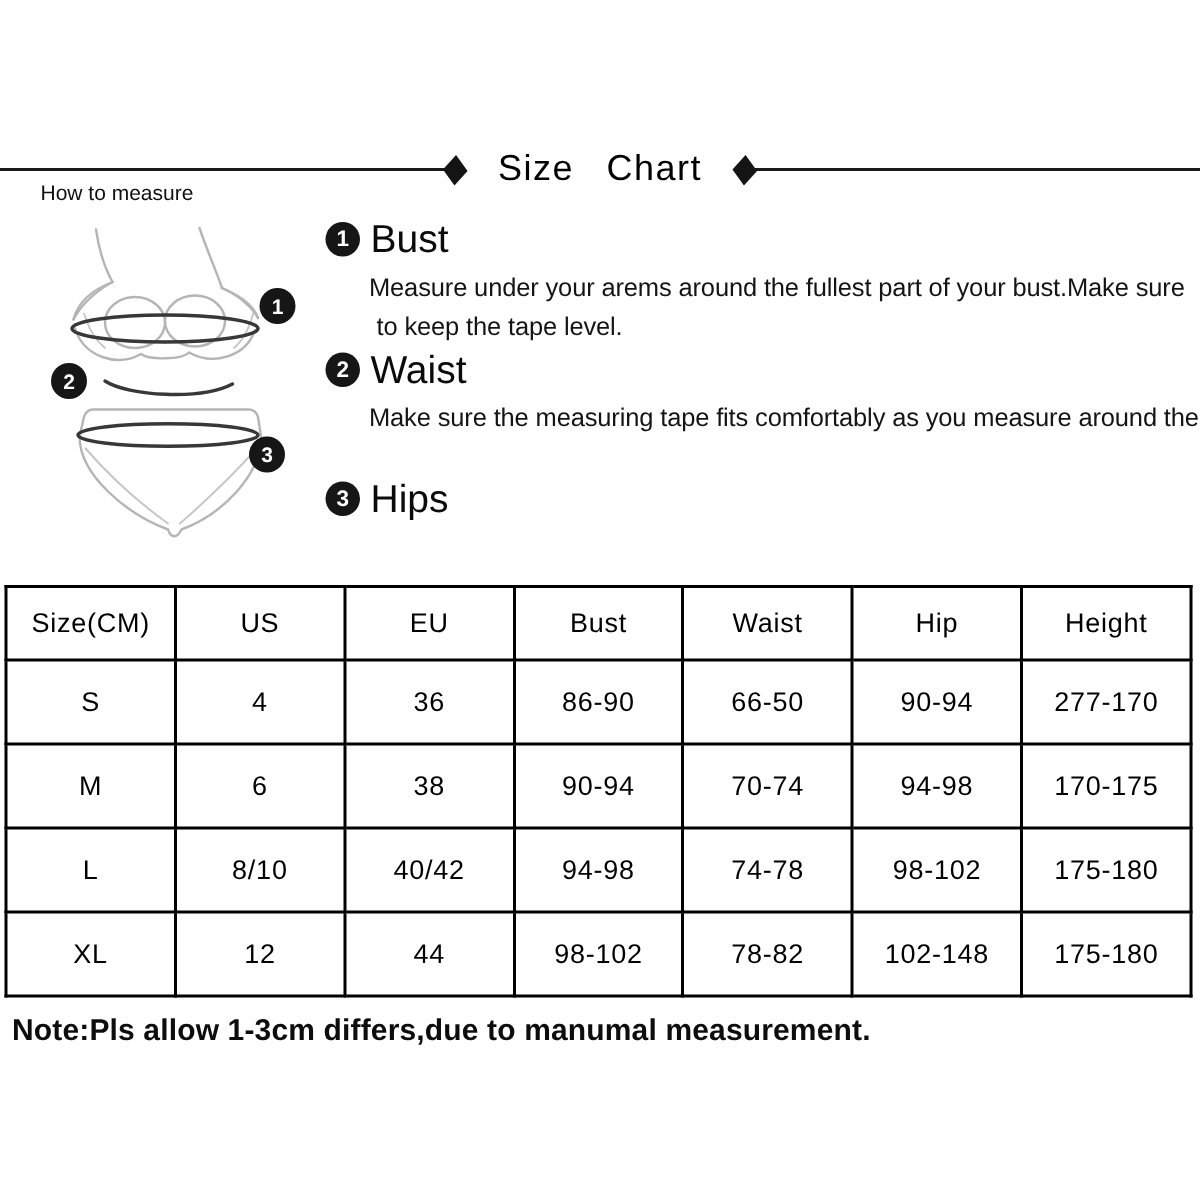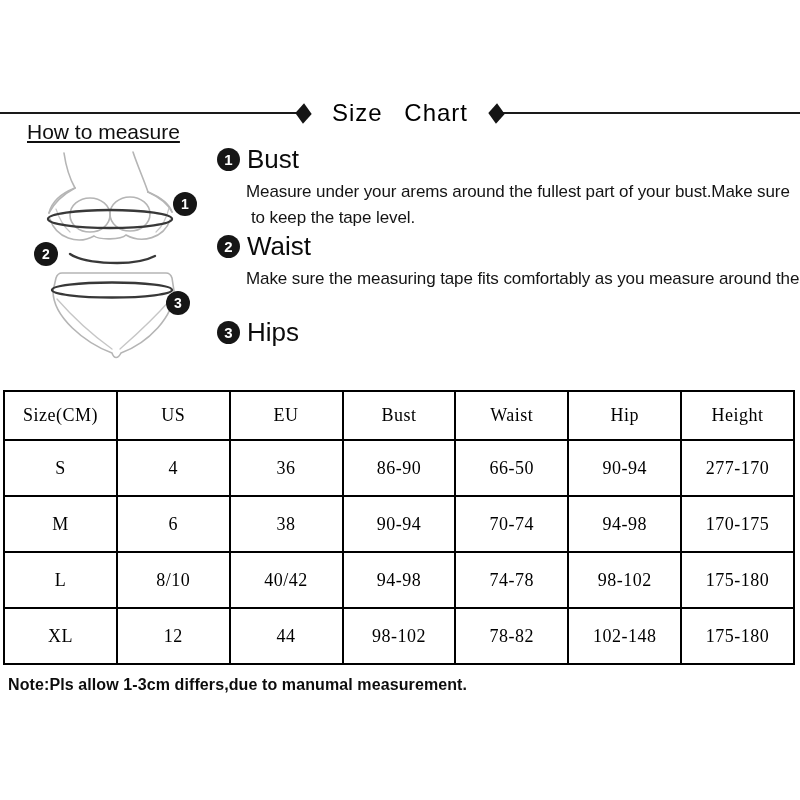"How to measure" .howto { font-size: 21px -> 14px; text-decoration: underline -> none }
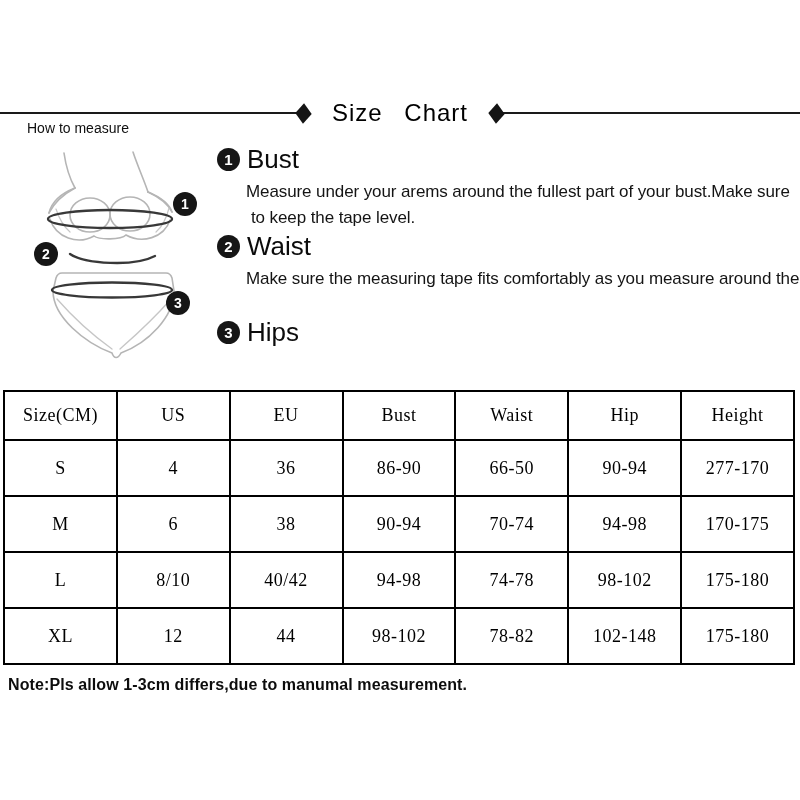"Size(CM)" table.size { font-family: Liberation Serif, serif -> Liberation Sans, sans-serif }
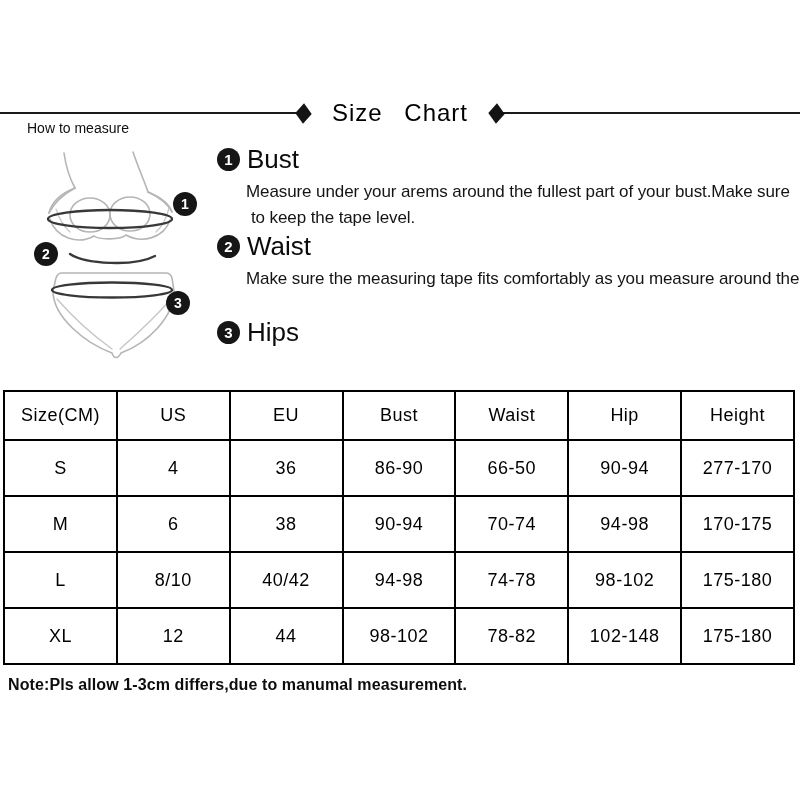"Note:Pls allow 1-3cm differs,due to" .note { font-size: 16px -> 20px }
